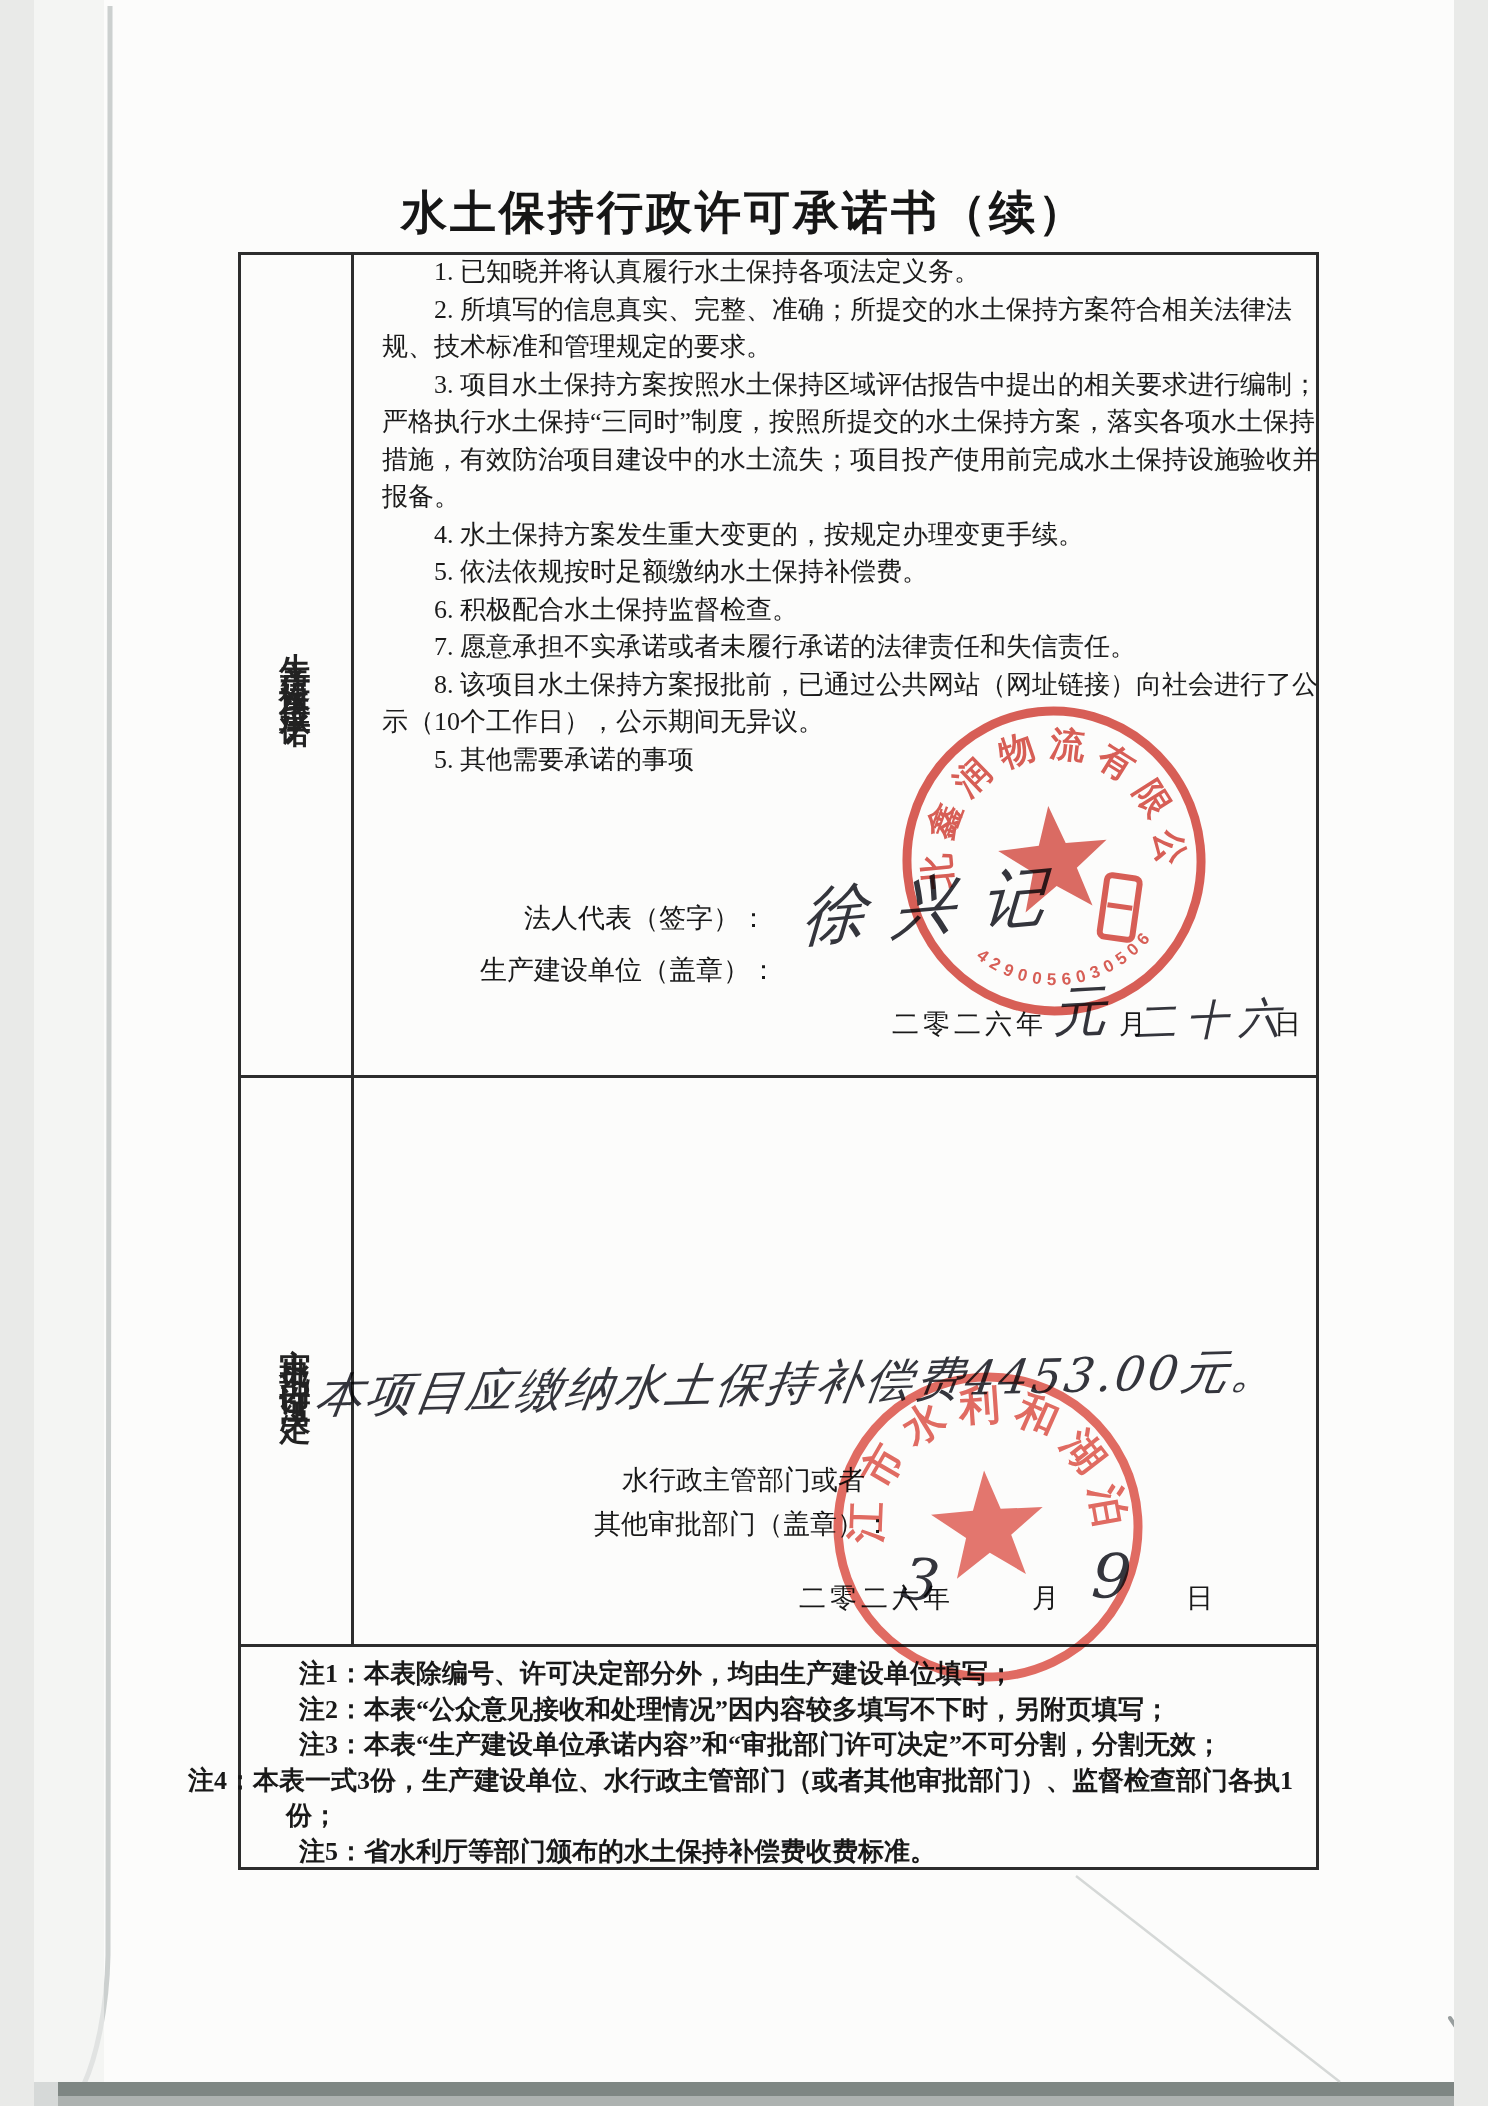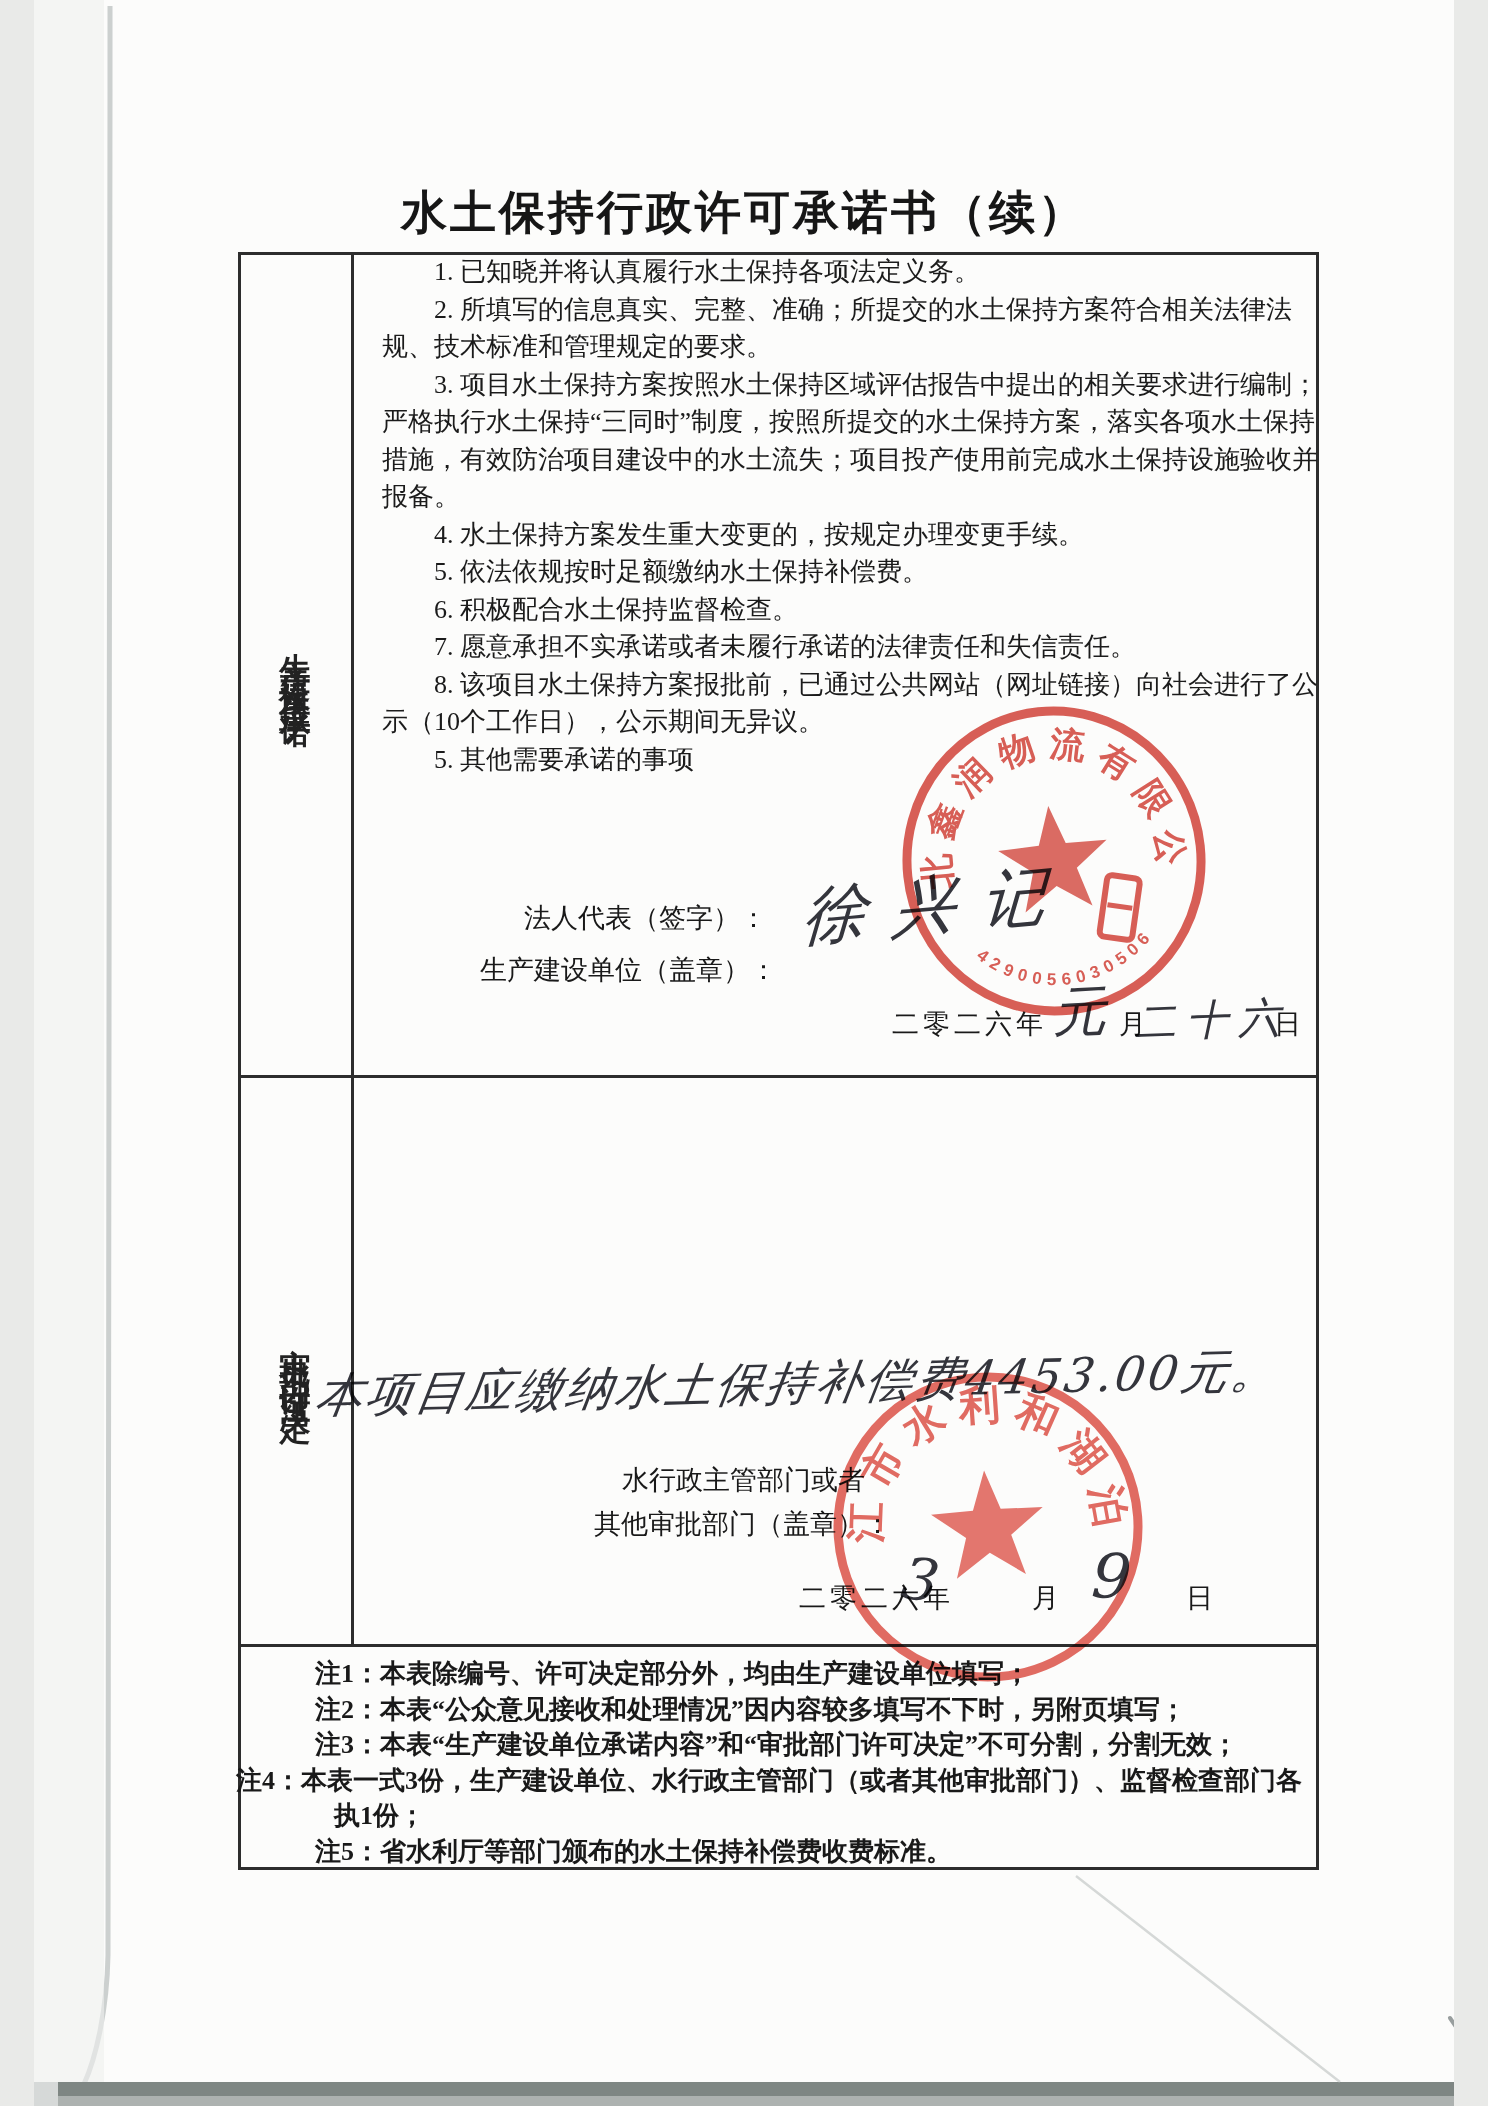"注1：本表除编号、许可决定部分外，均由生产建设单位填写；" .note-std { padding-left: 73px -> 57px }
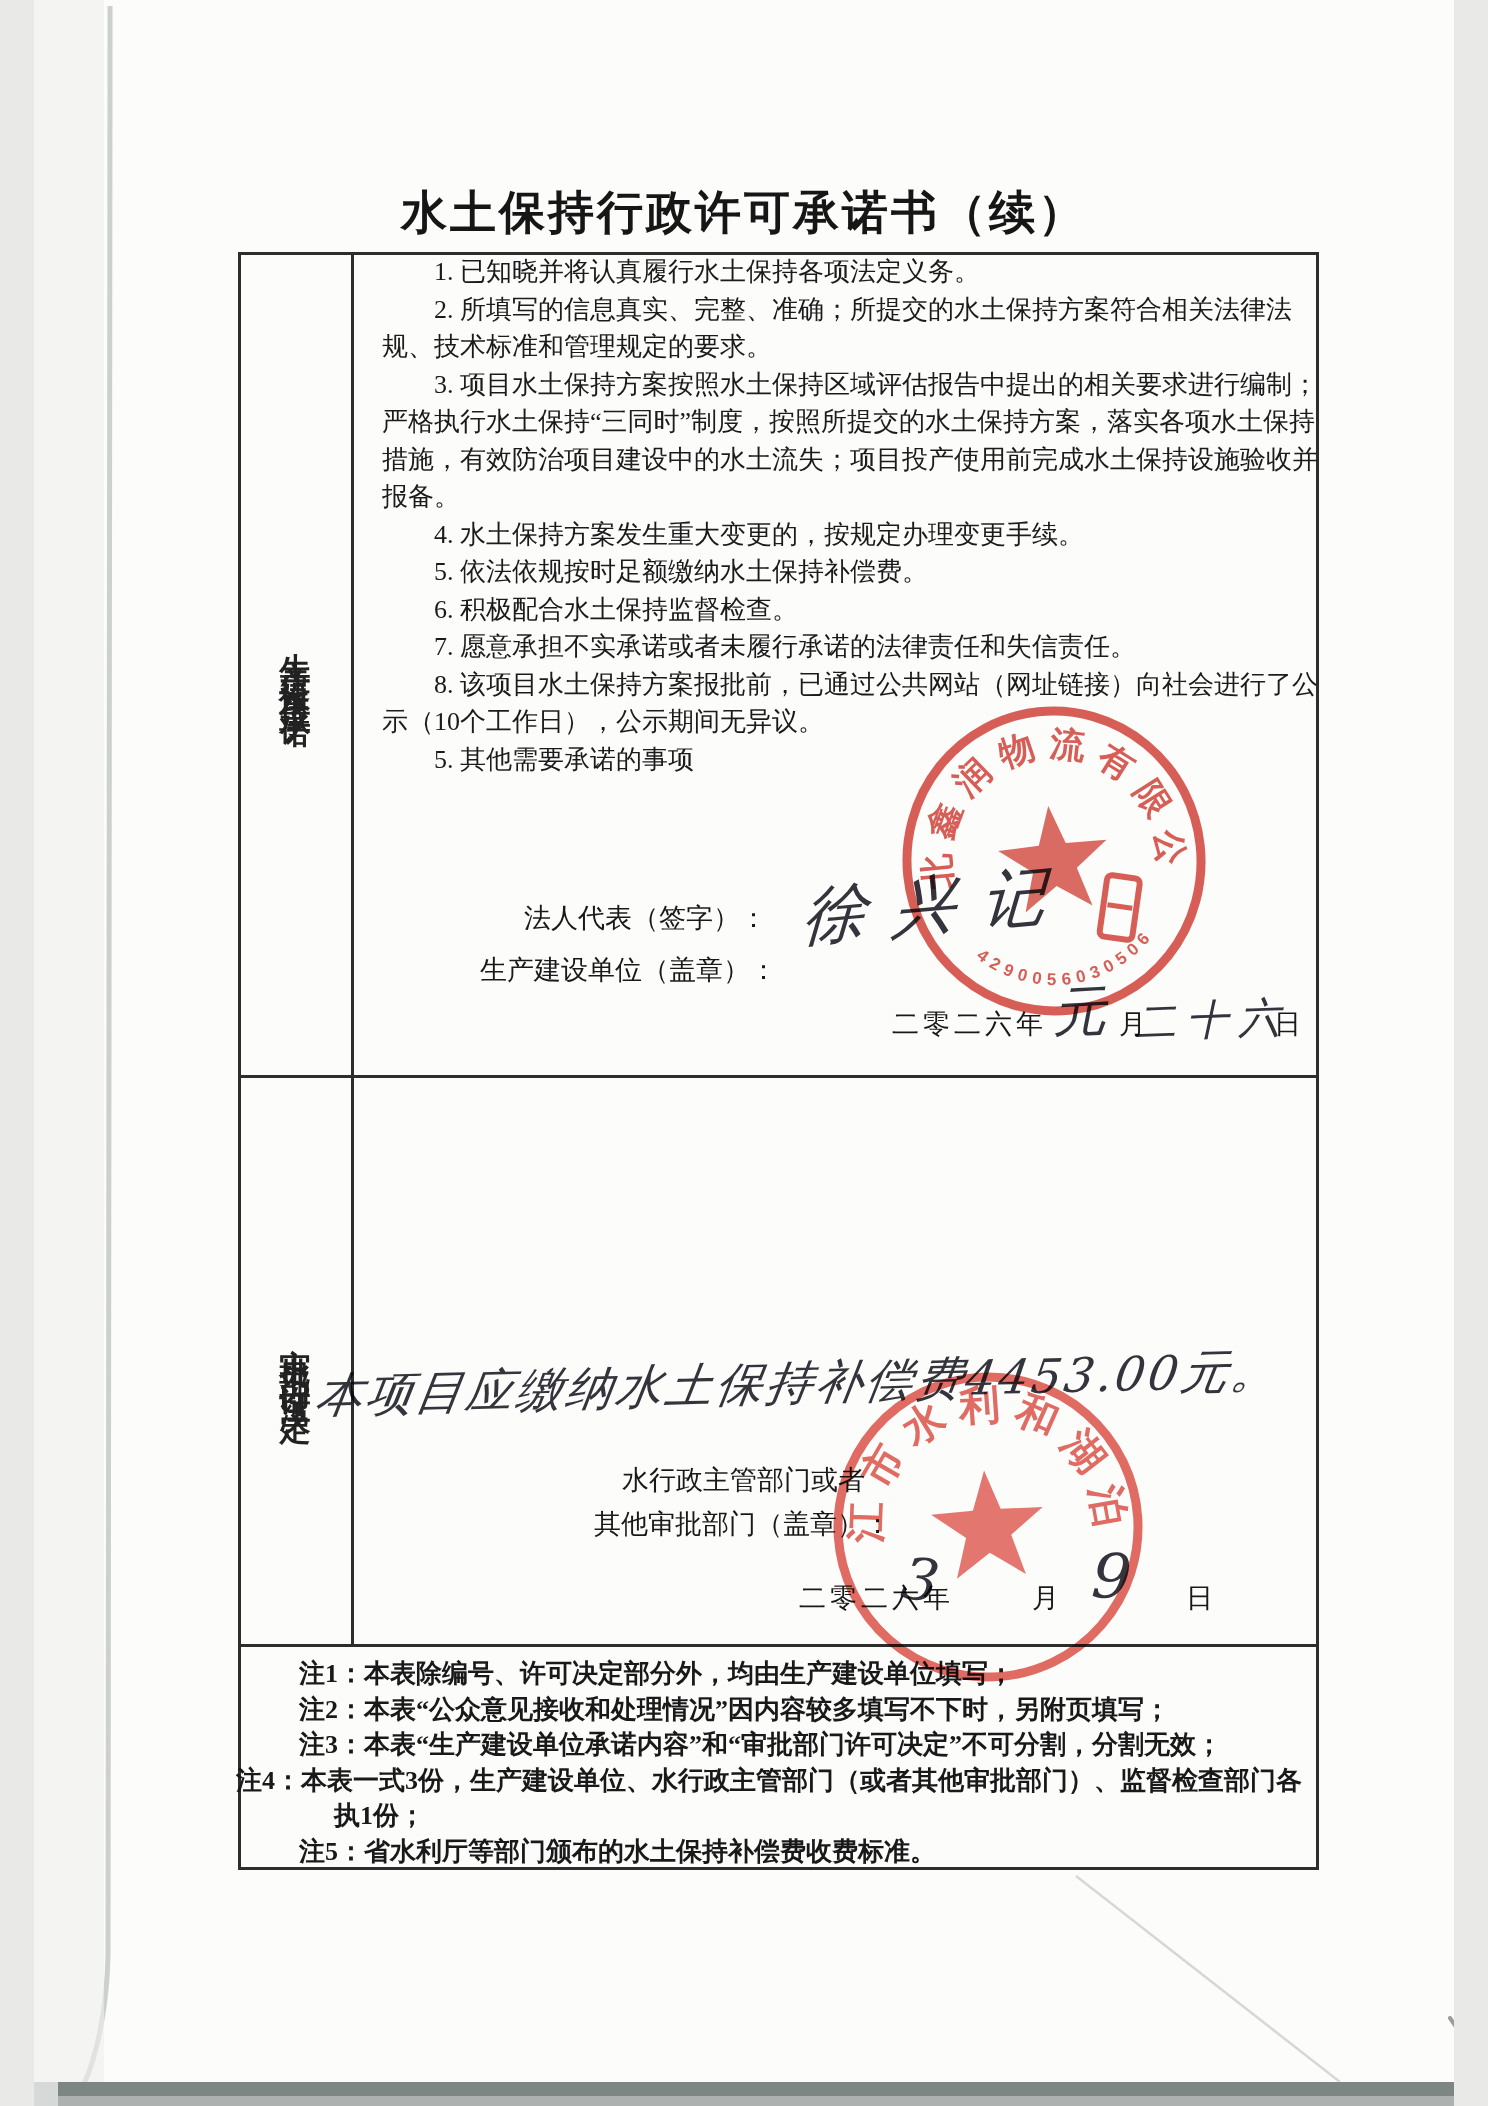"注4：本表一式3份，生产建设单位、水行政主管部门（或者其他审批部门）、监督检查部" .note-hang { padding-left: 92px -> 44px }
